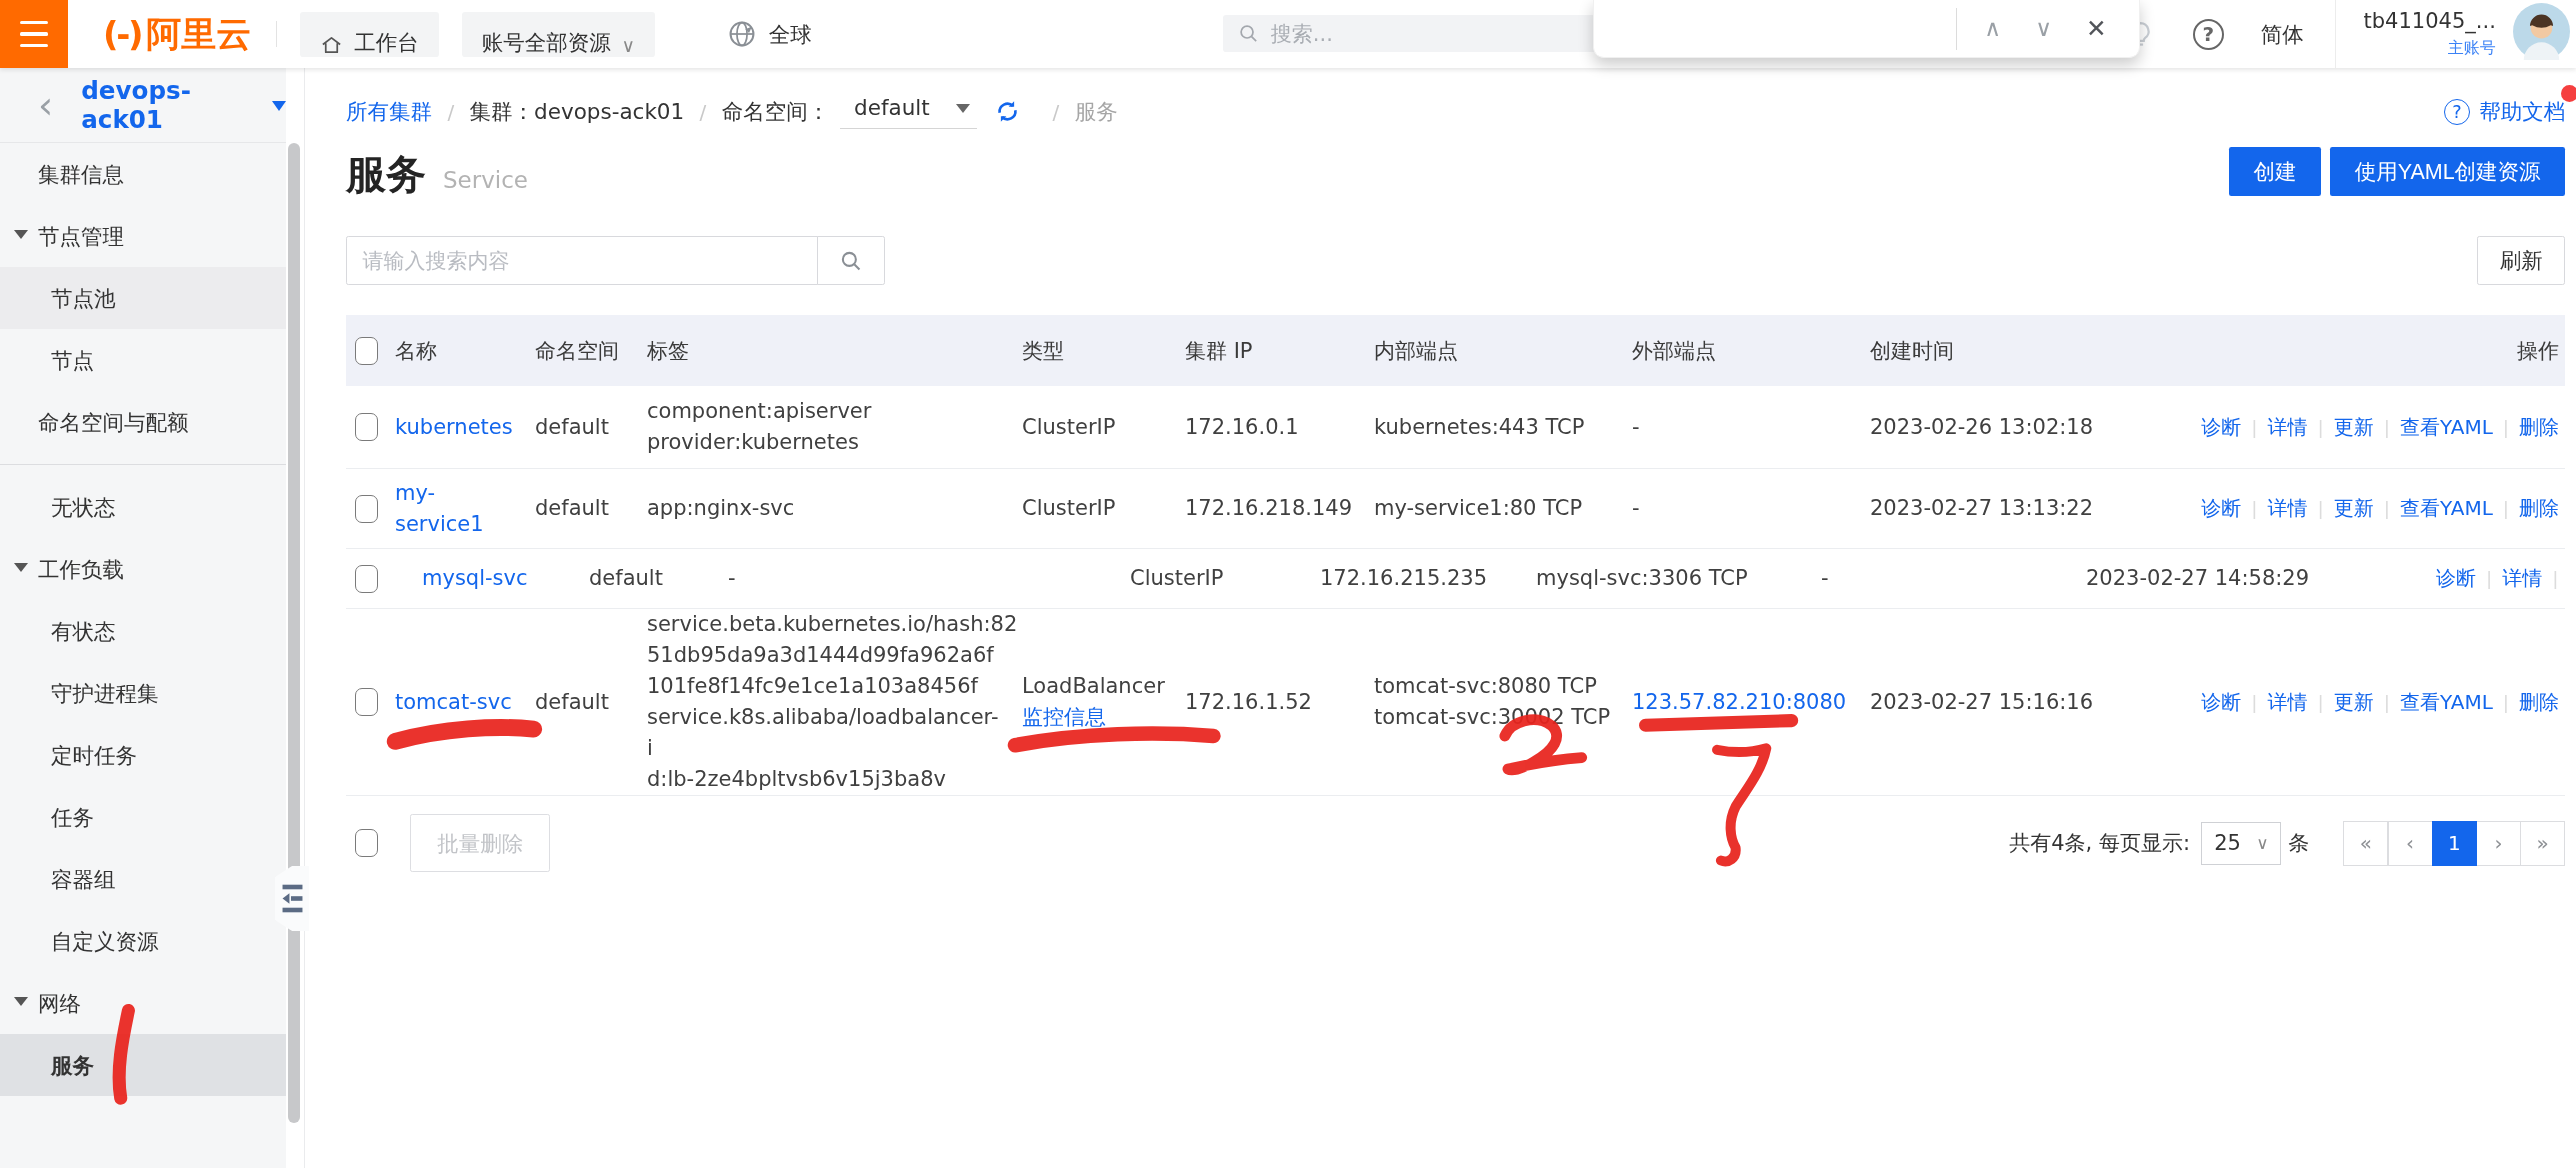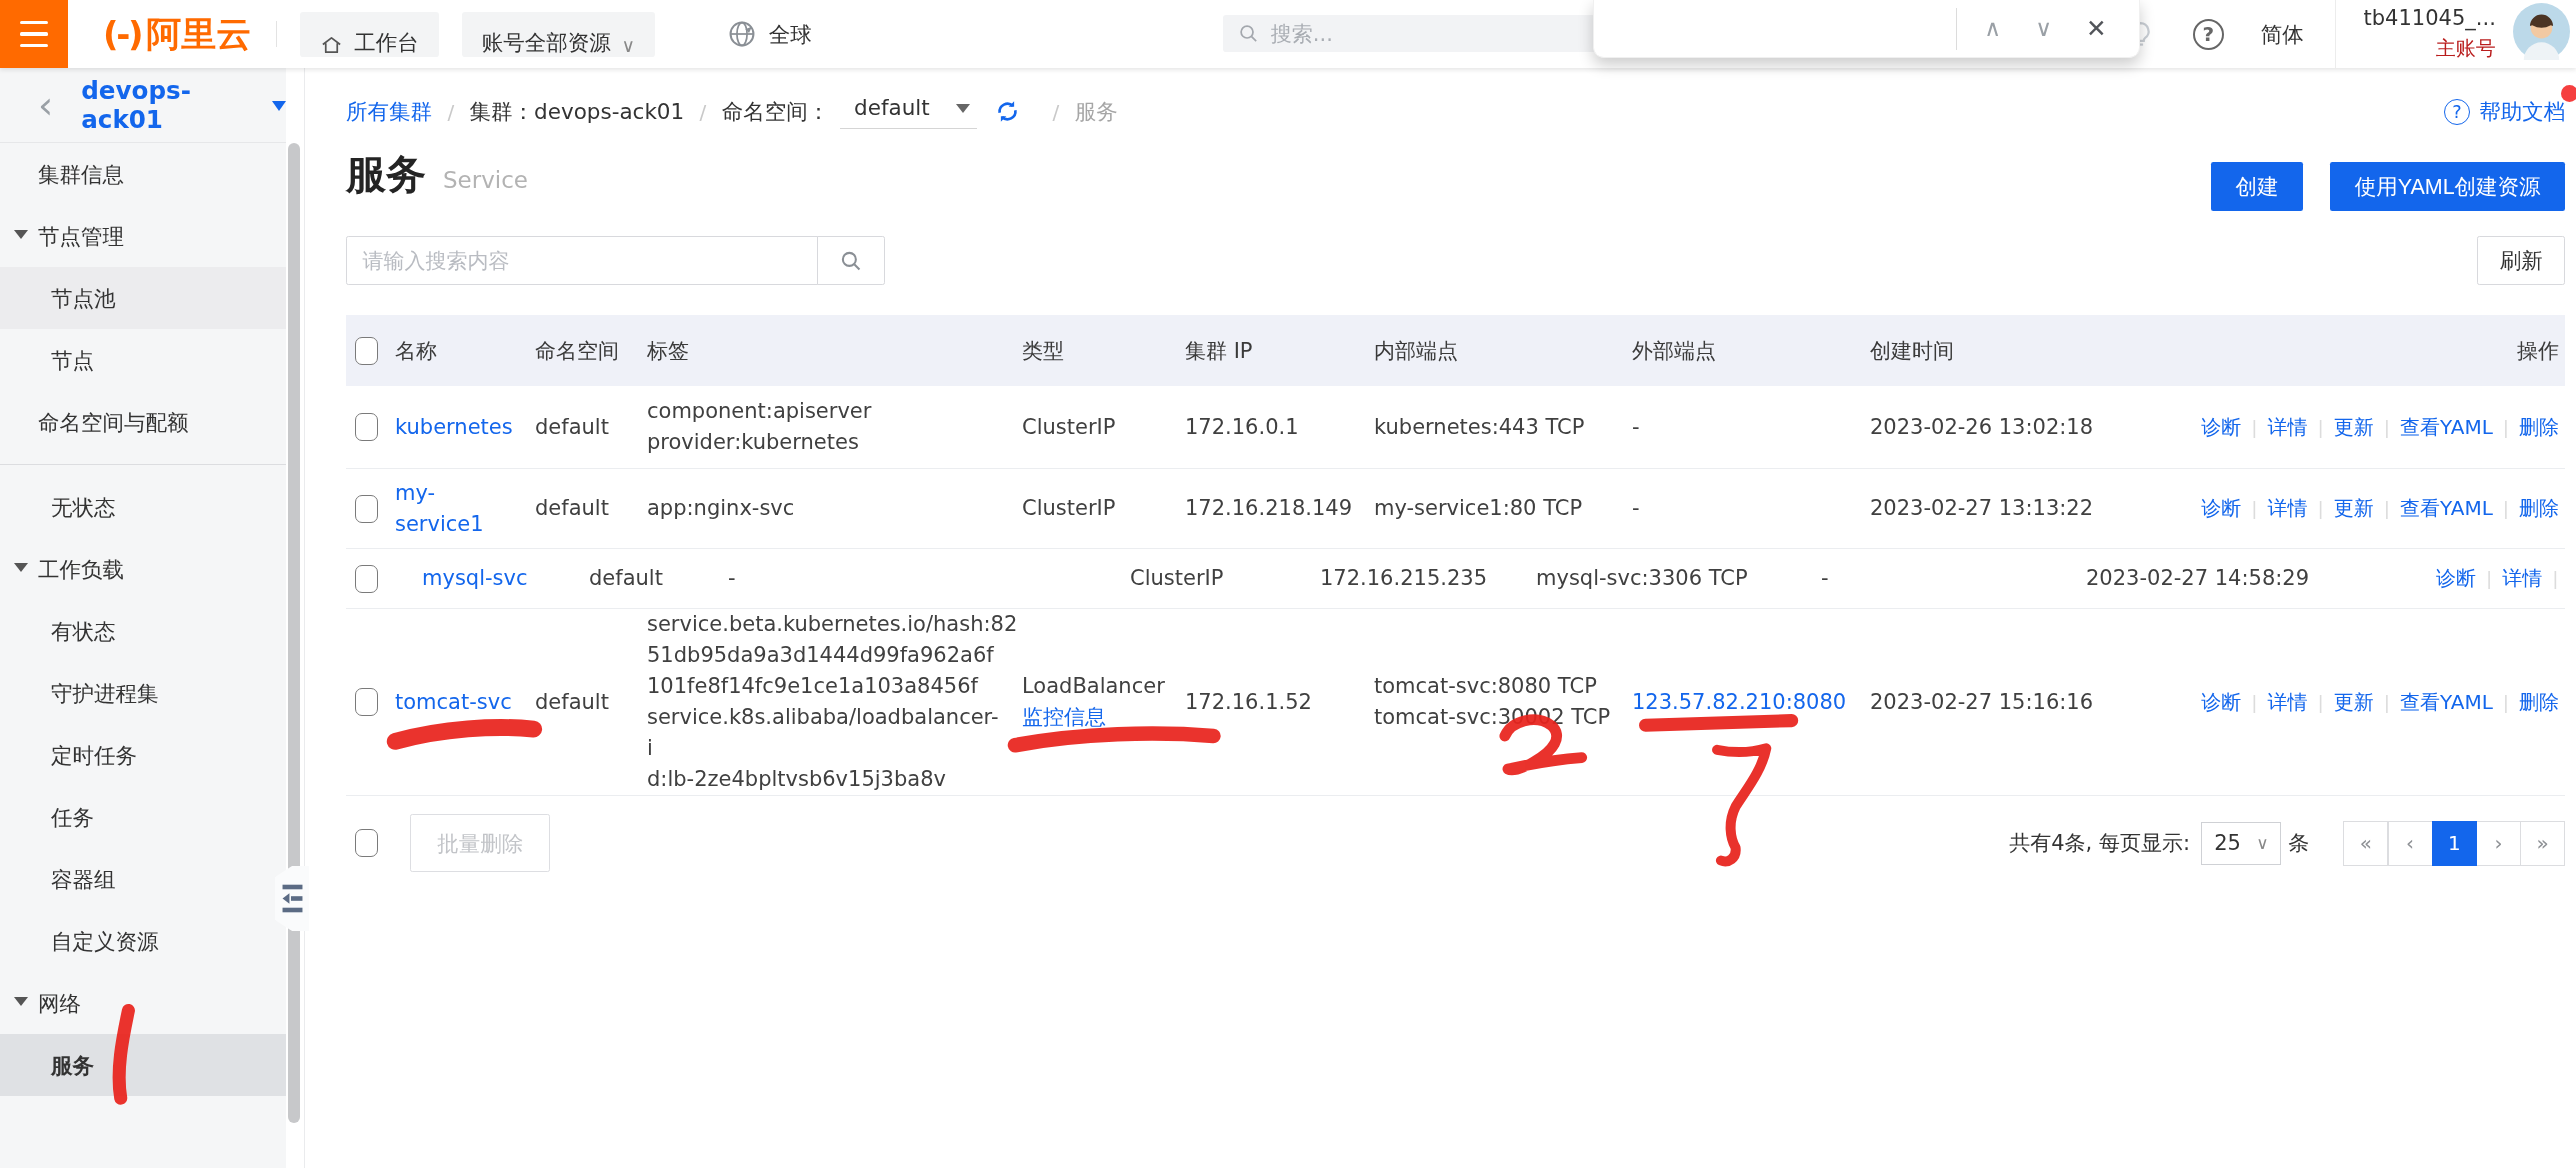"主账号" .hd-user .utype { color: #b91c1c -> #3b82f6; font-size: 20px -> 16px }
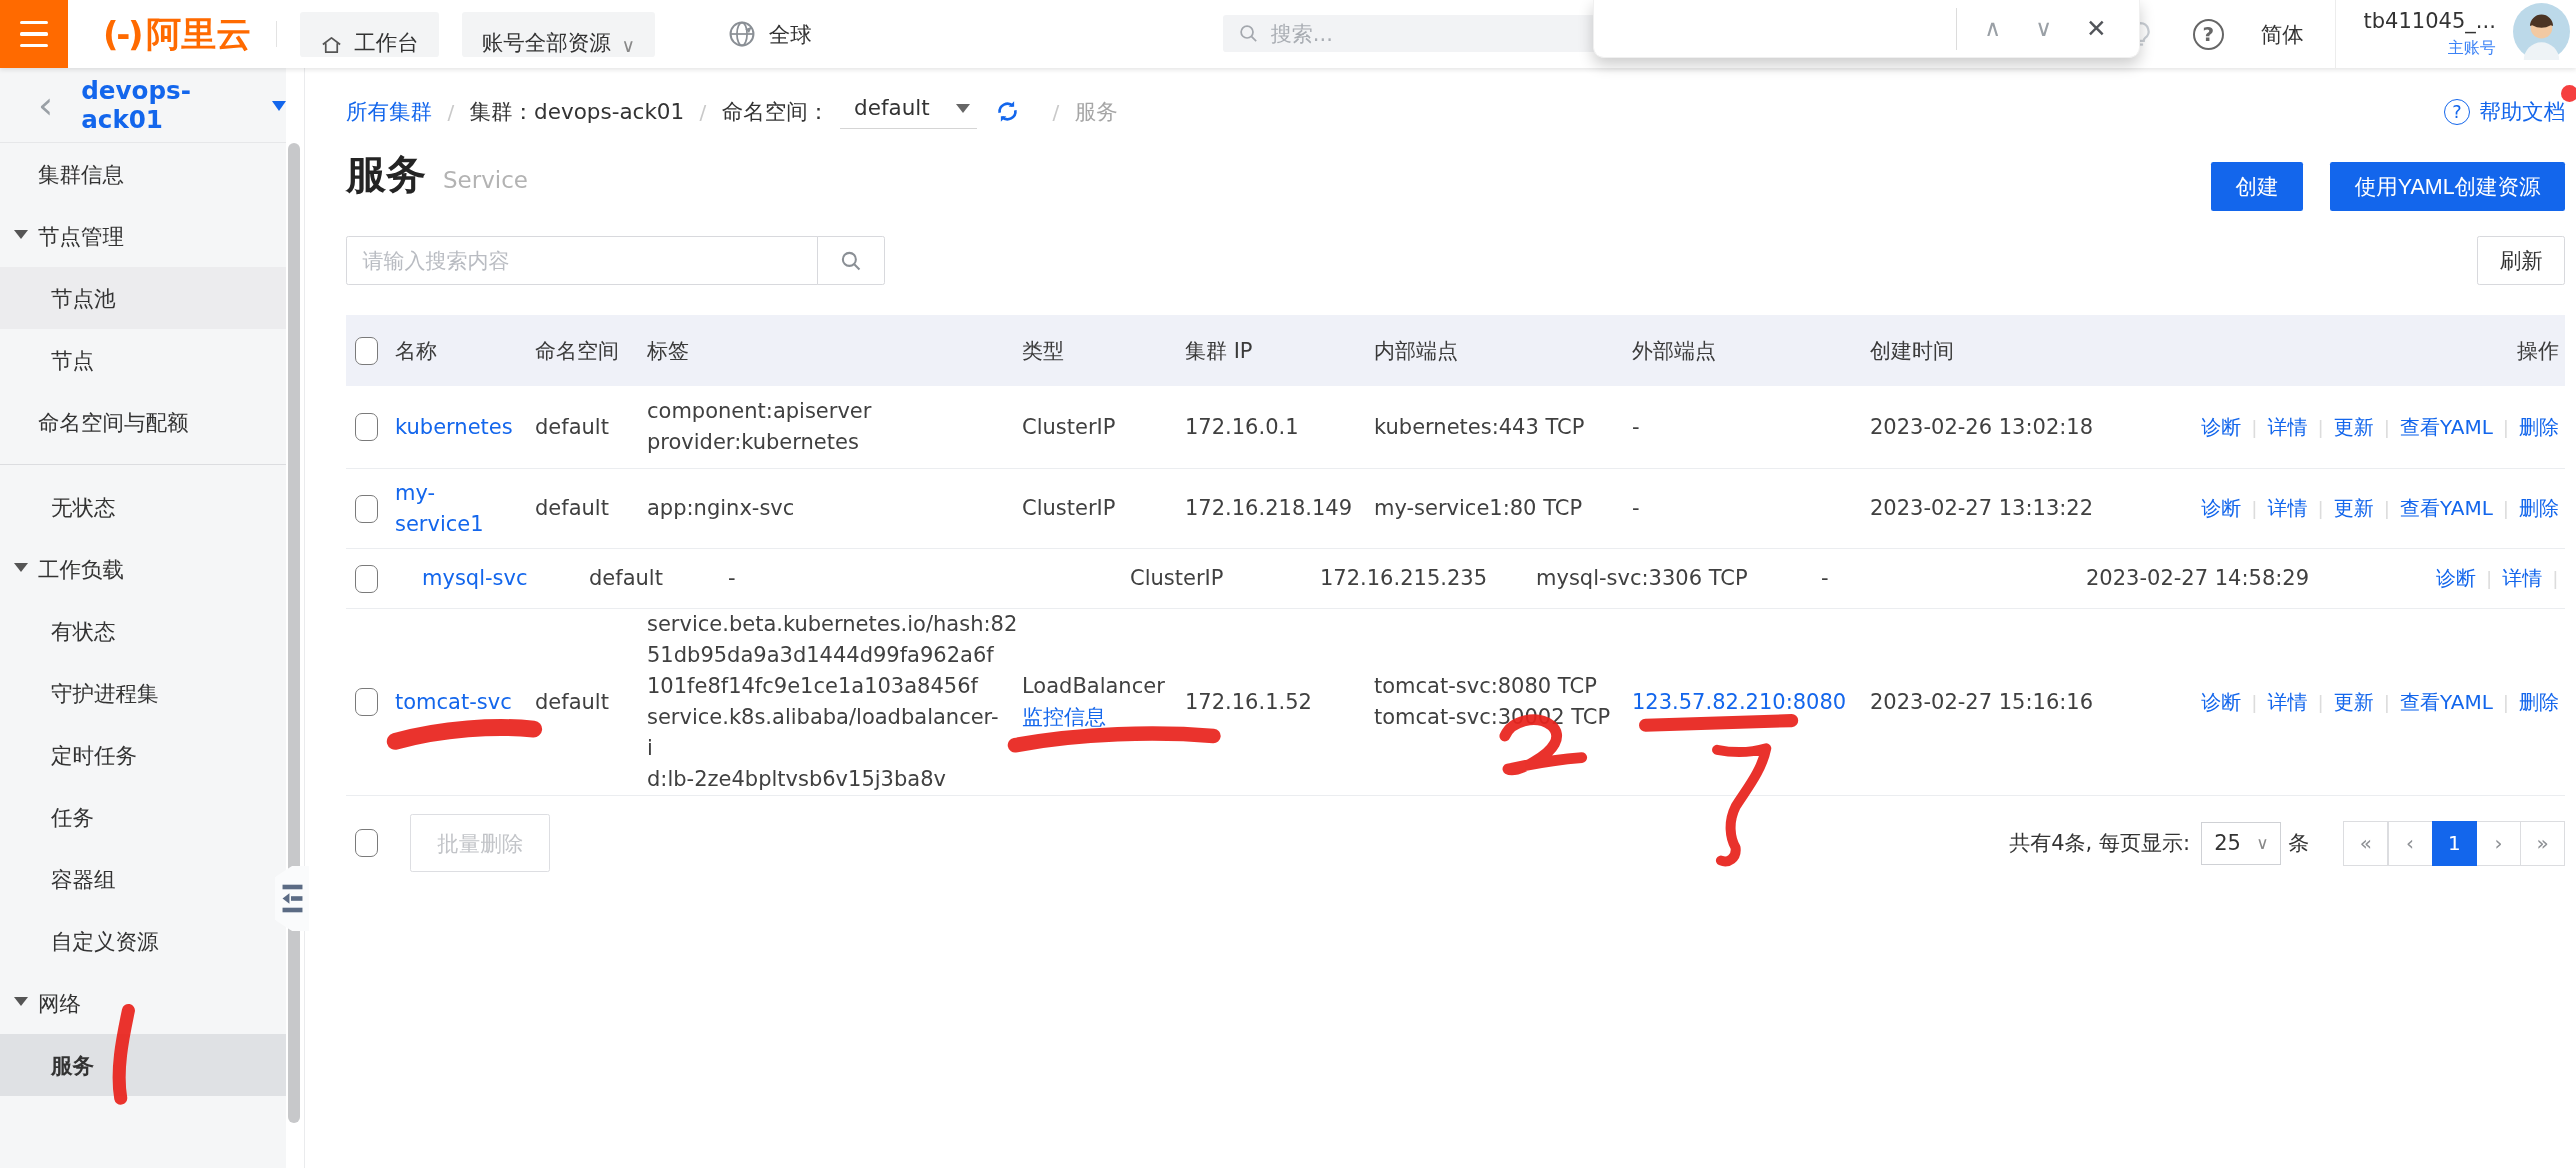"创建" .pg-actions { gap: 27px -> 9px; top: 15px -> 0 }
